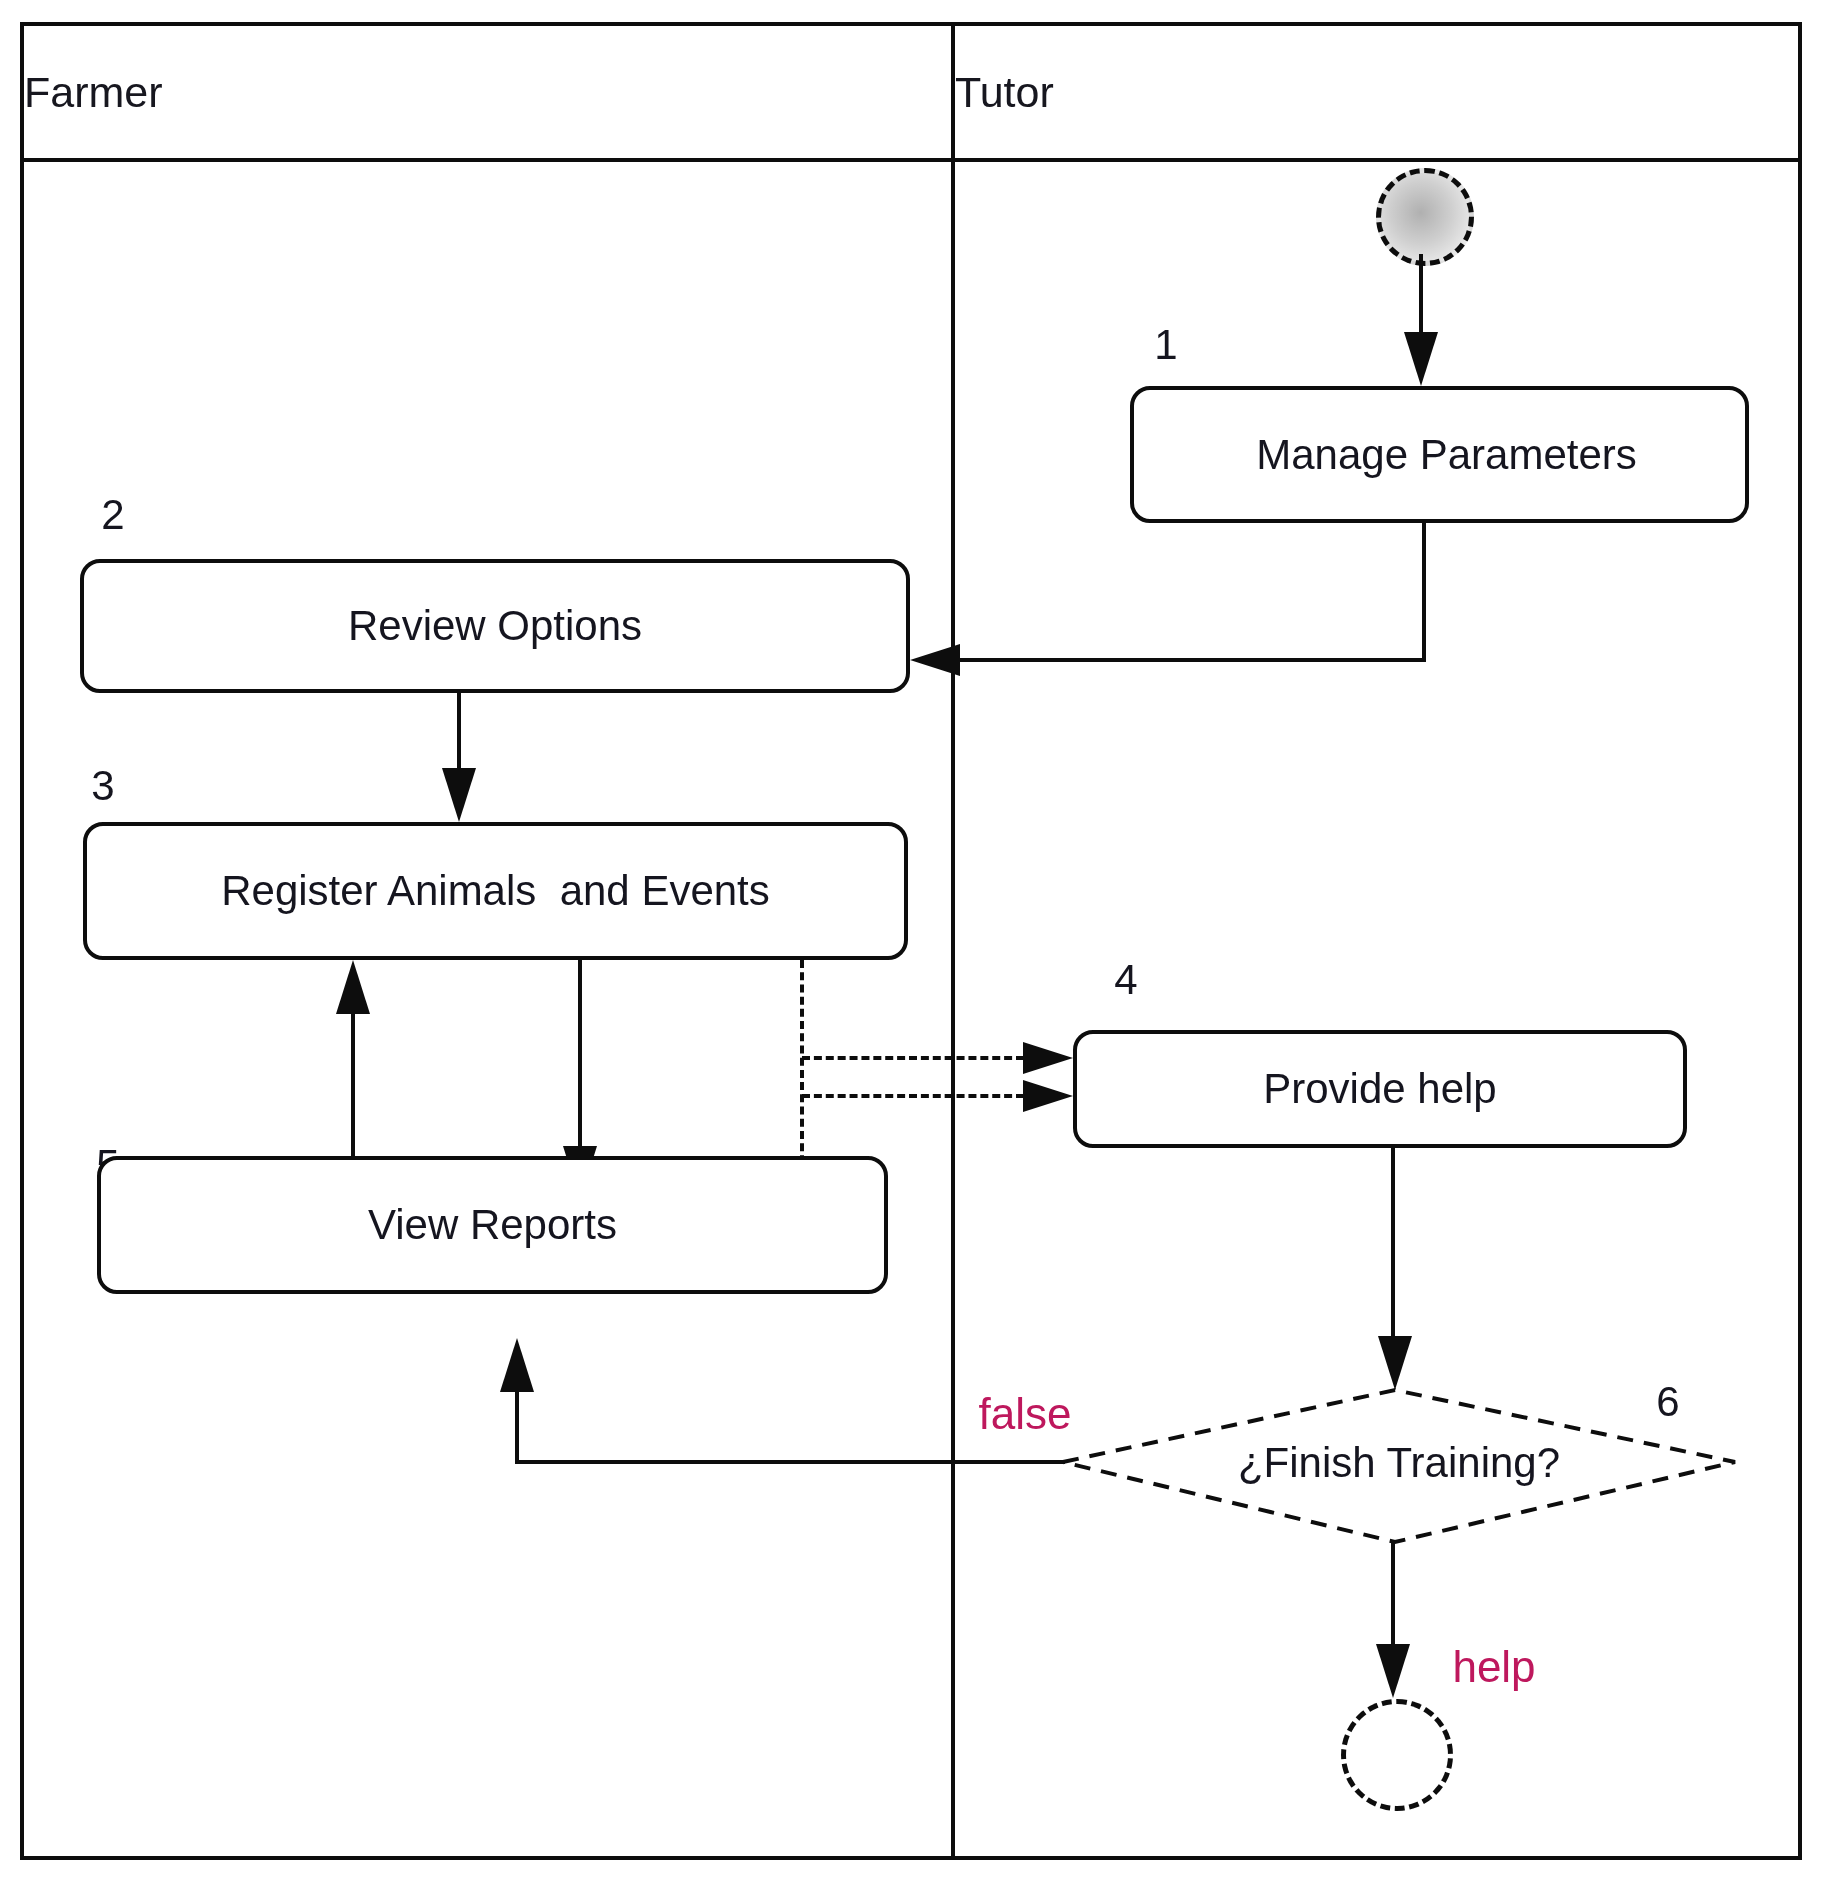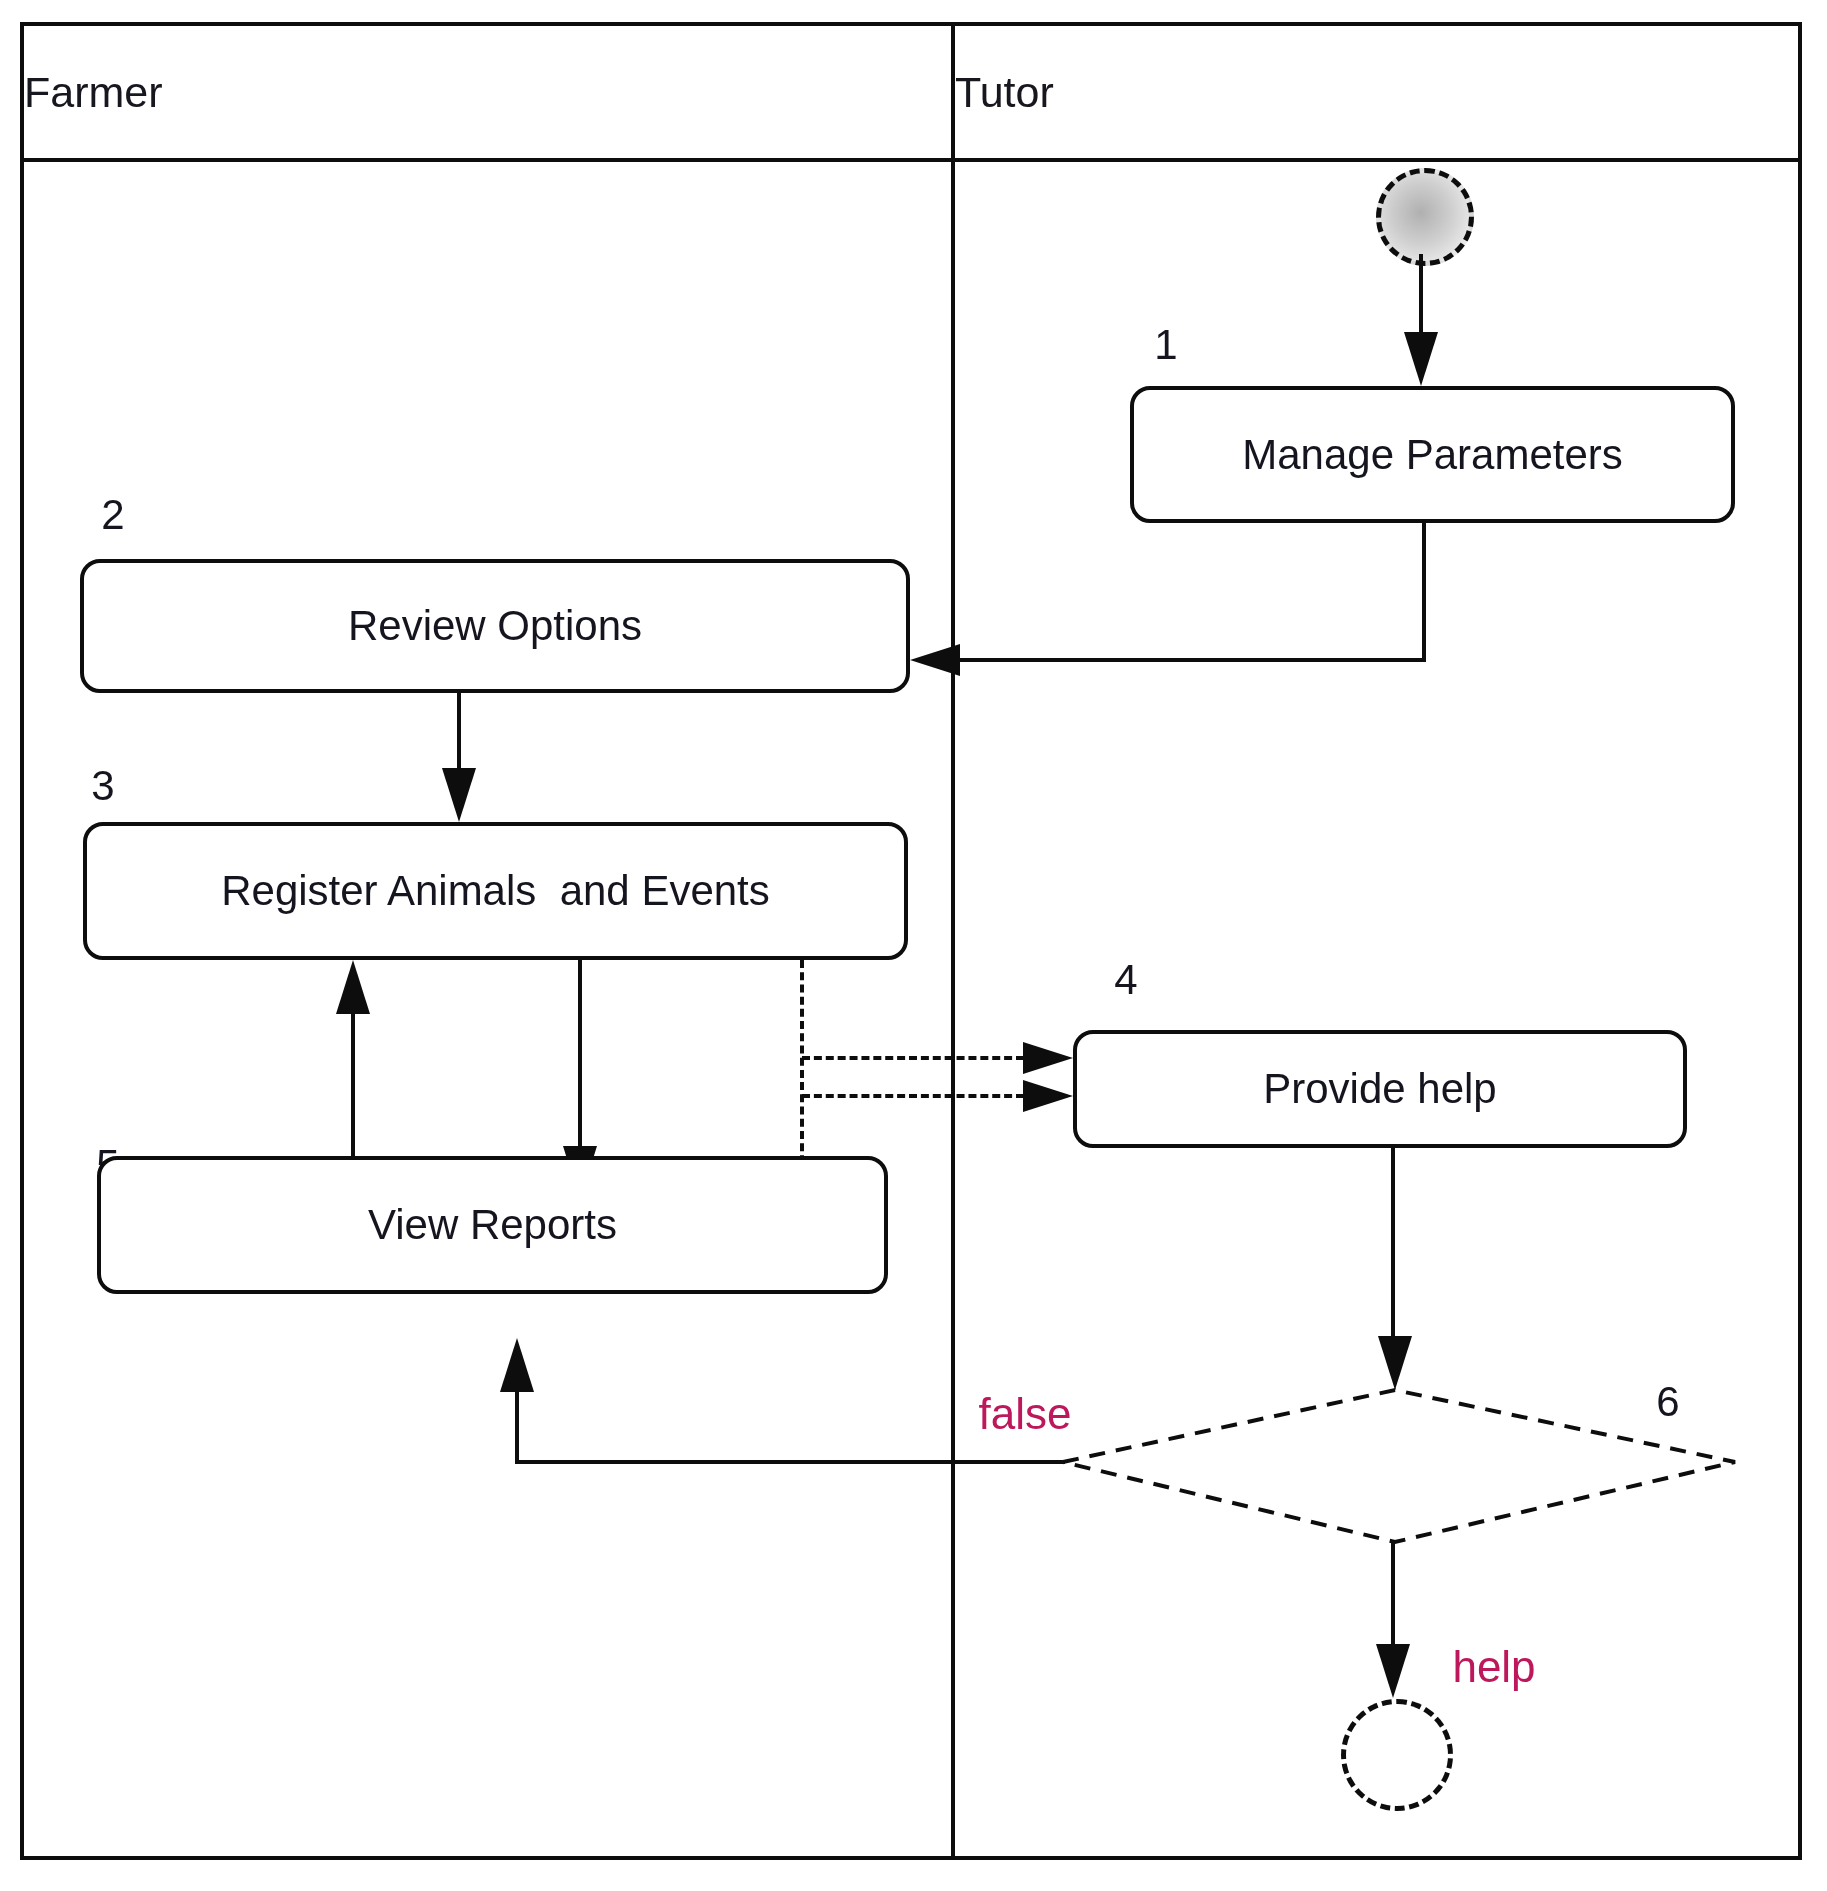"Manage Parameters" div.node { padding-left: none -> 14px }
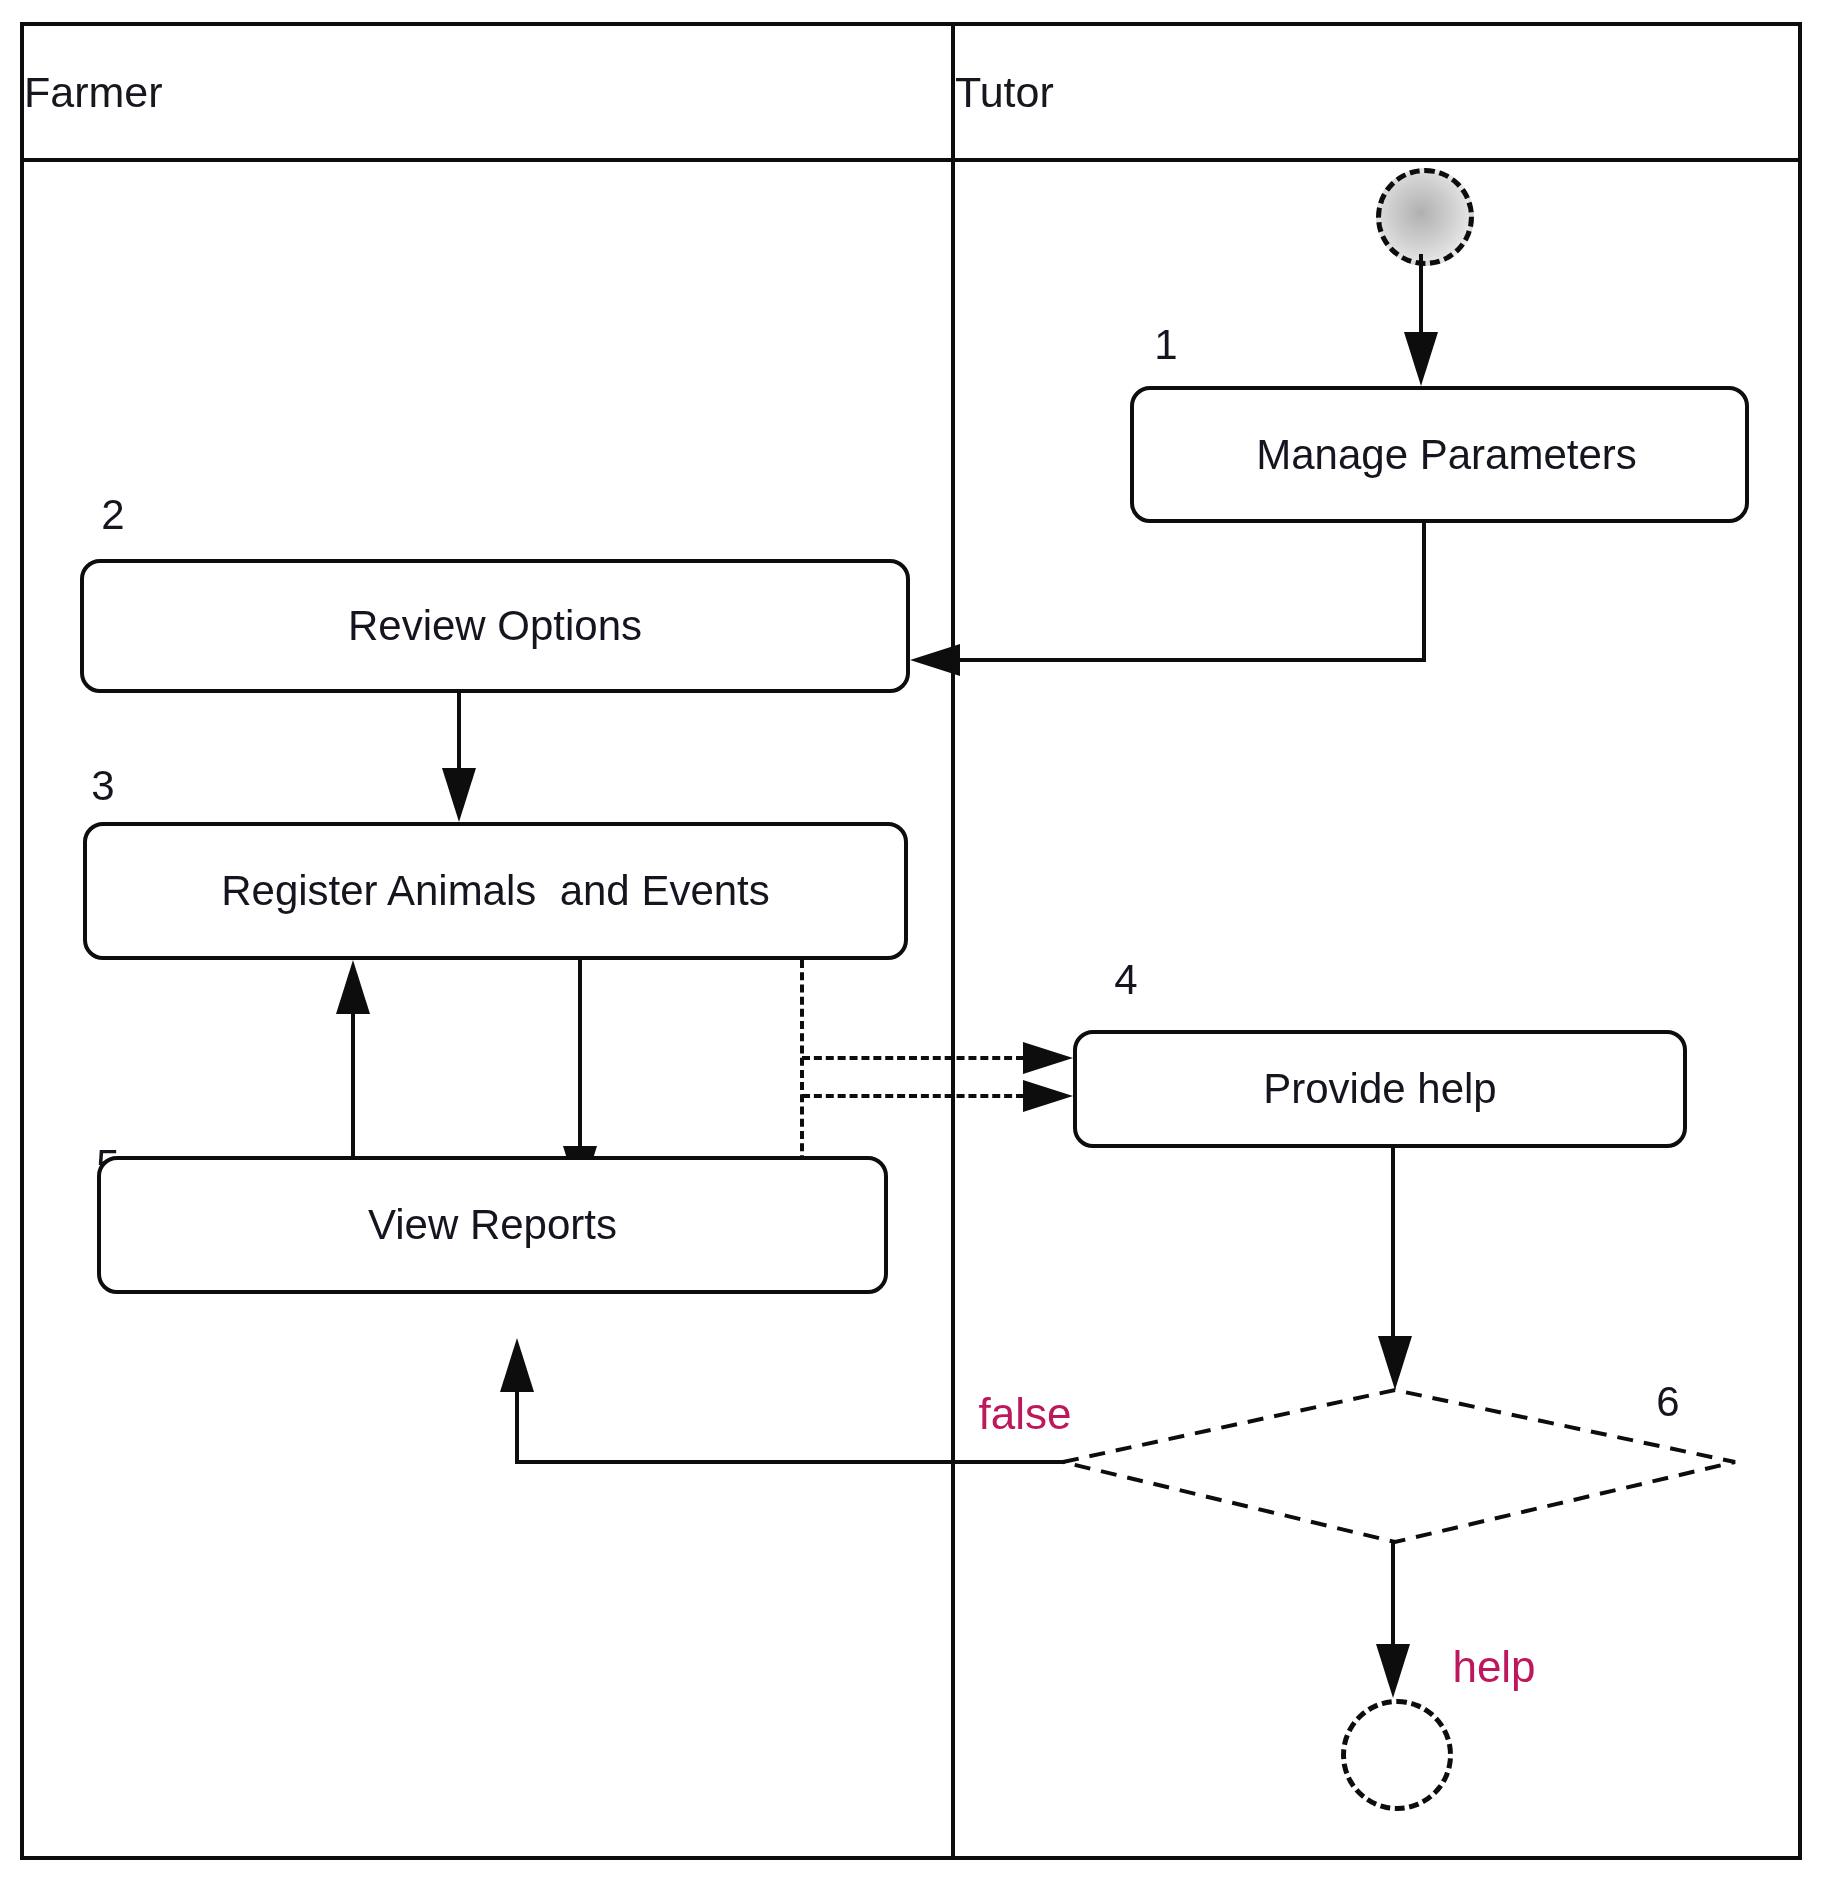"¿Finish Training?" div.diamond-label { html: none -> <div>¿Finish Training?</div> }
